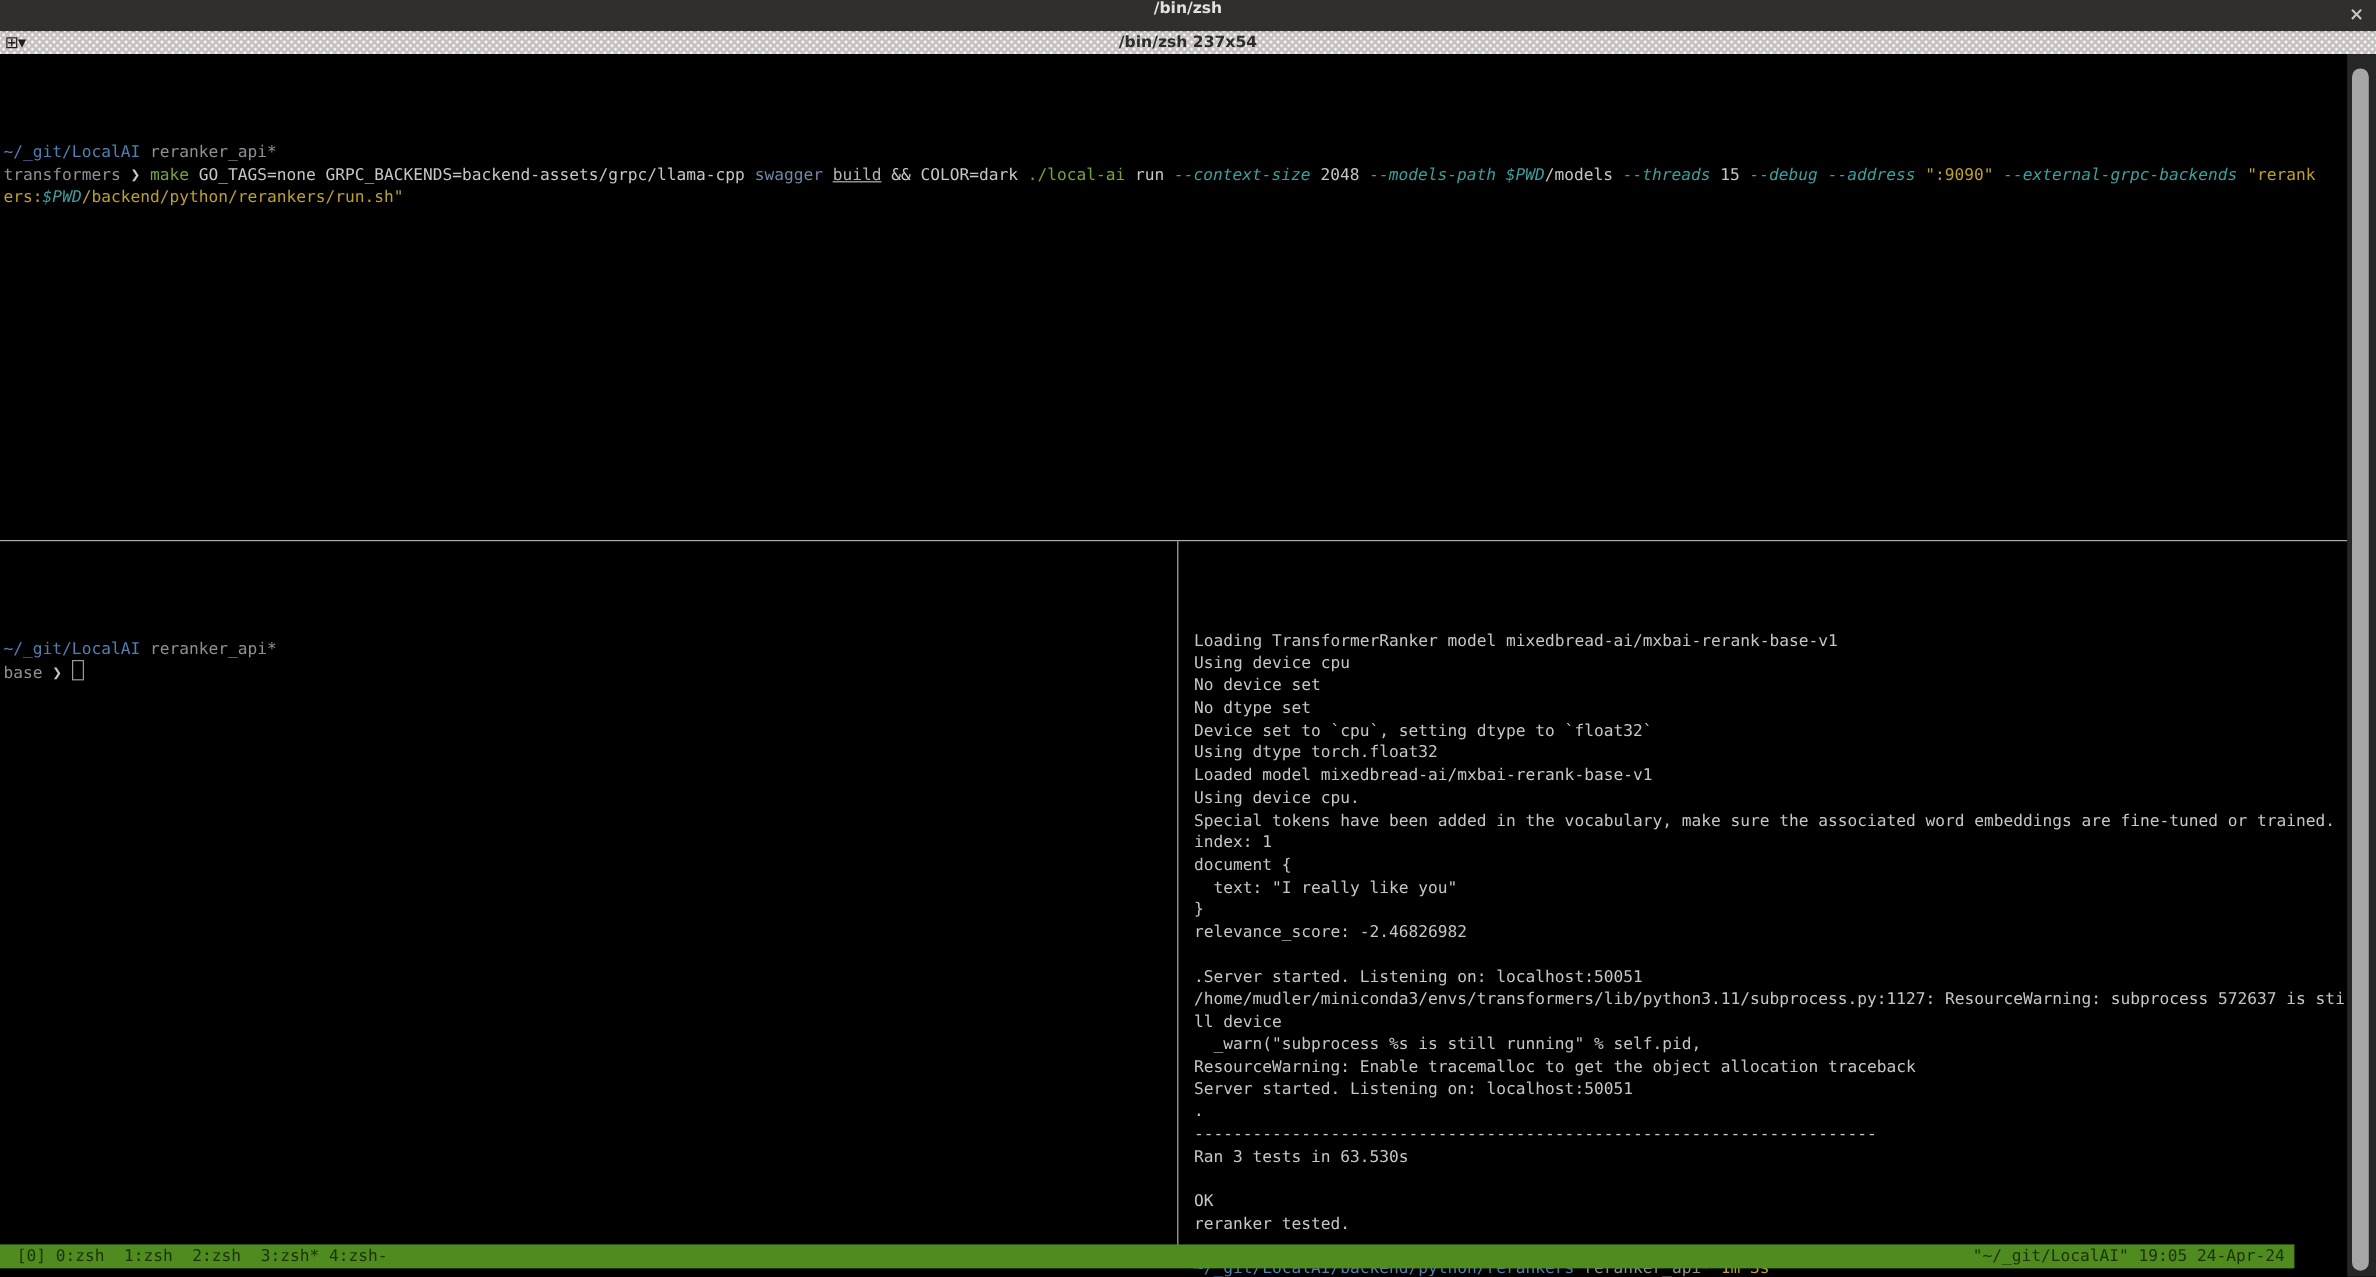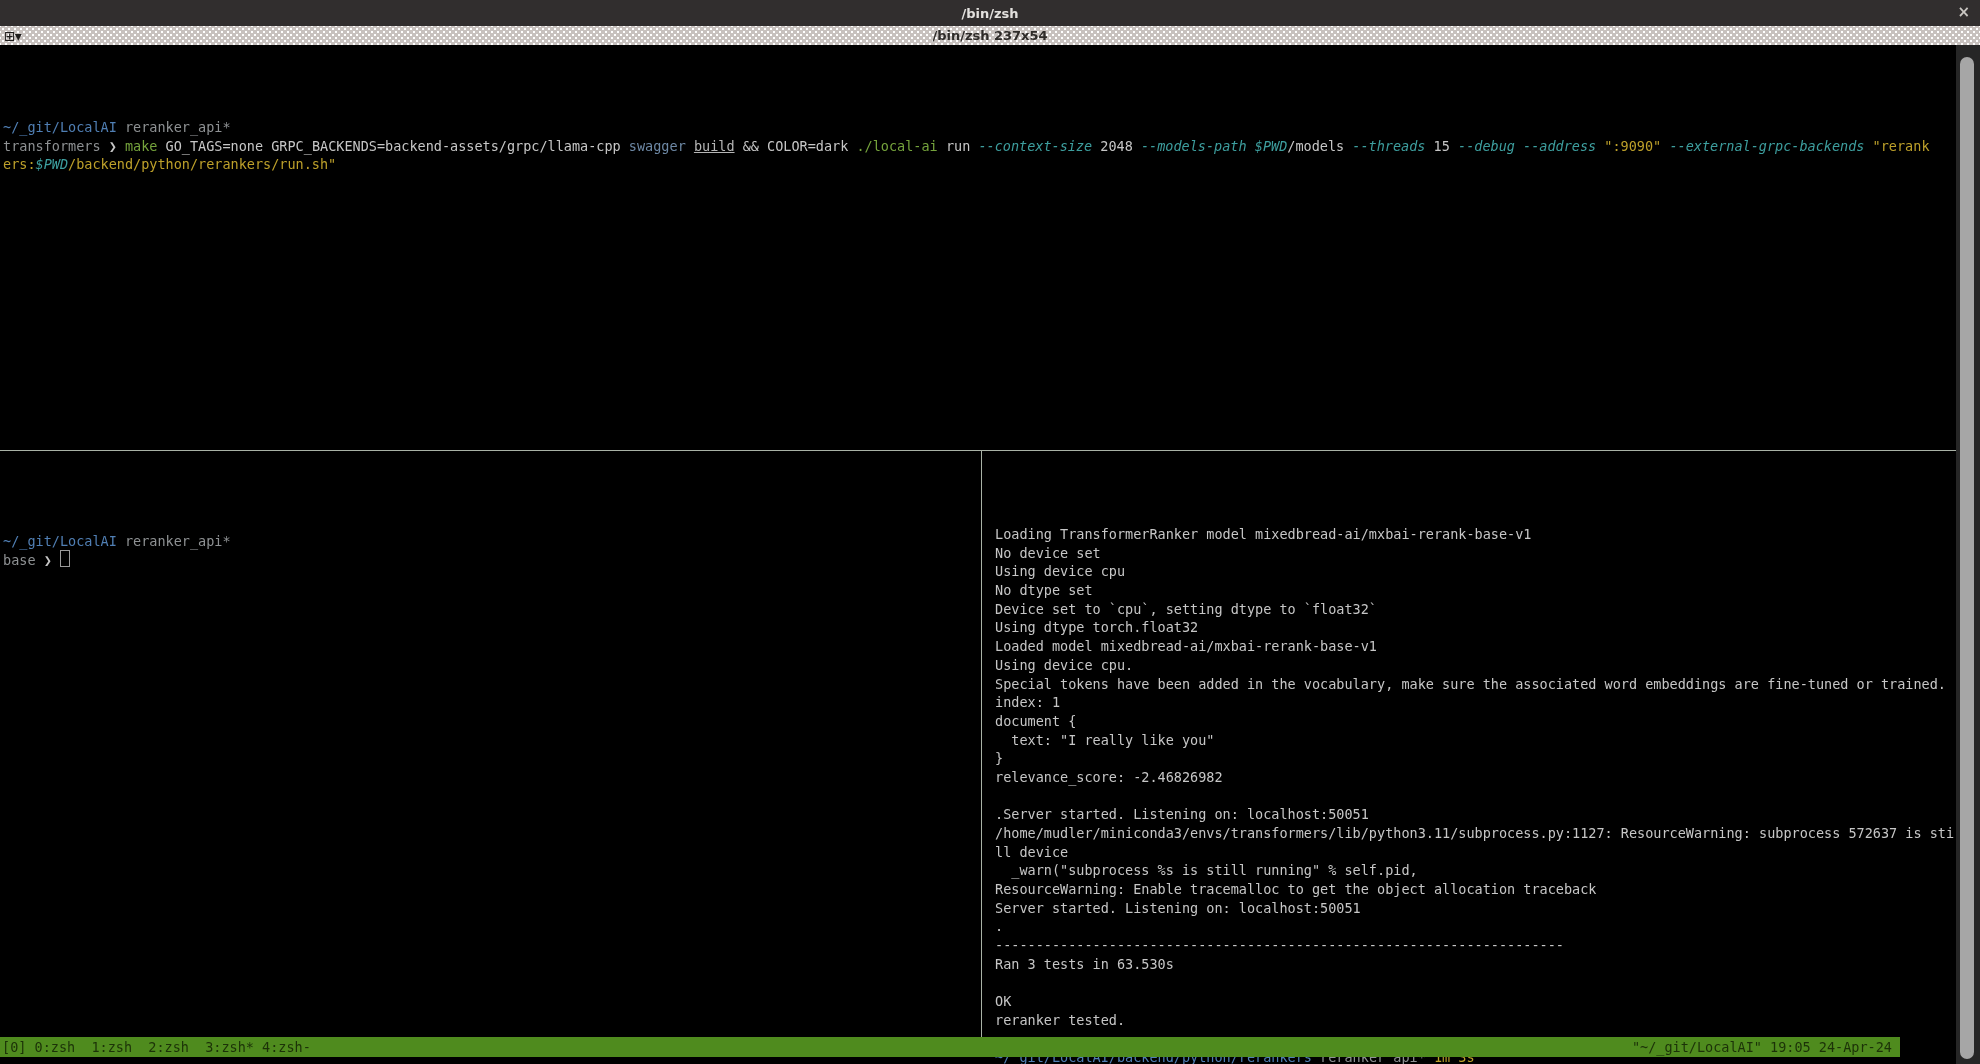"/bin/zsh" .titlebar { align-items: center -> none }
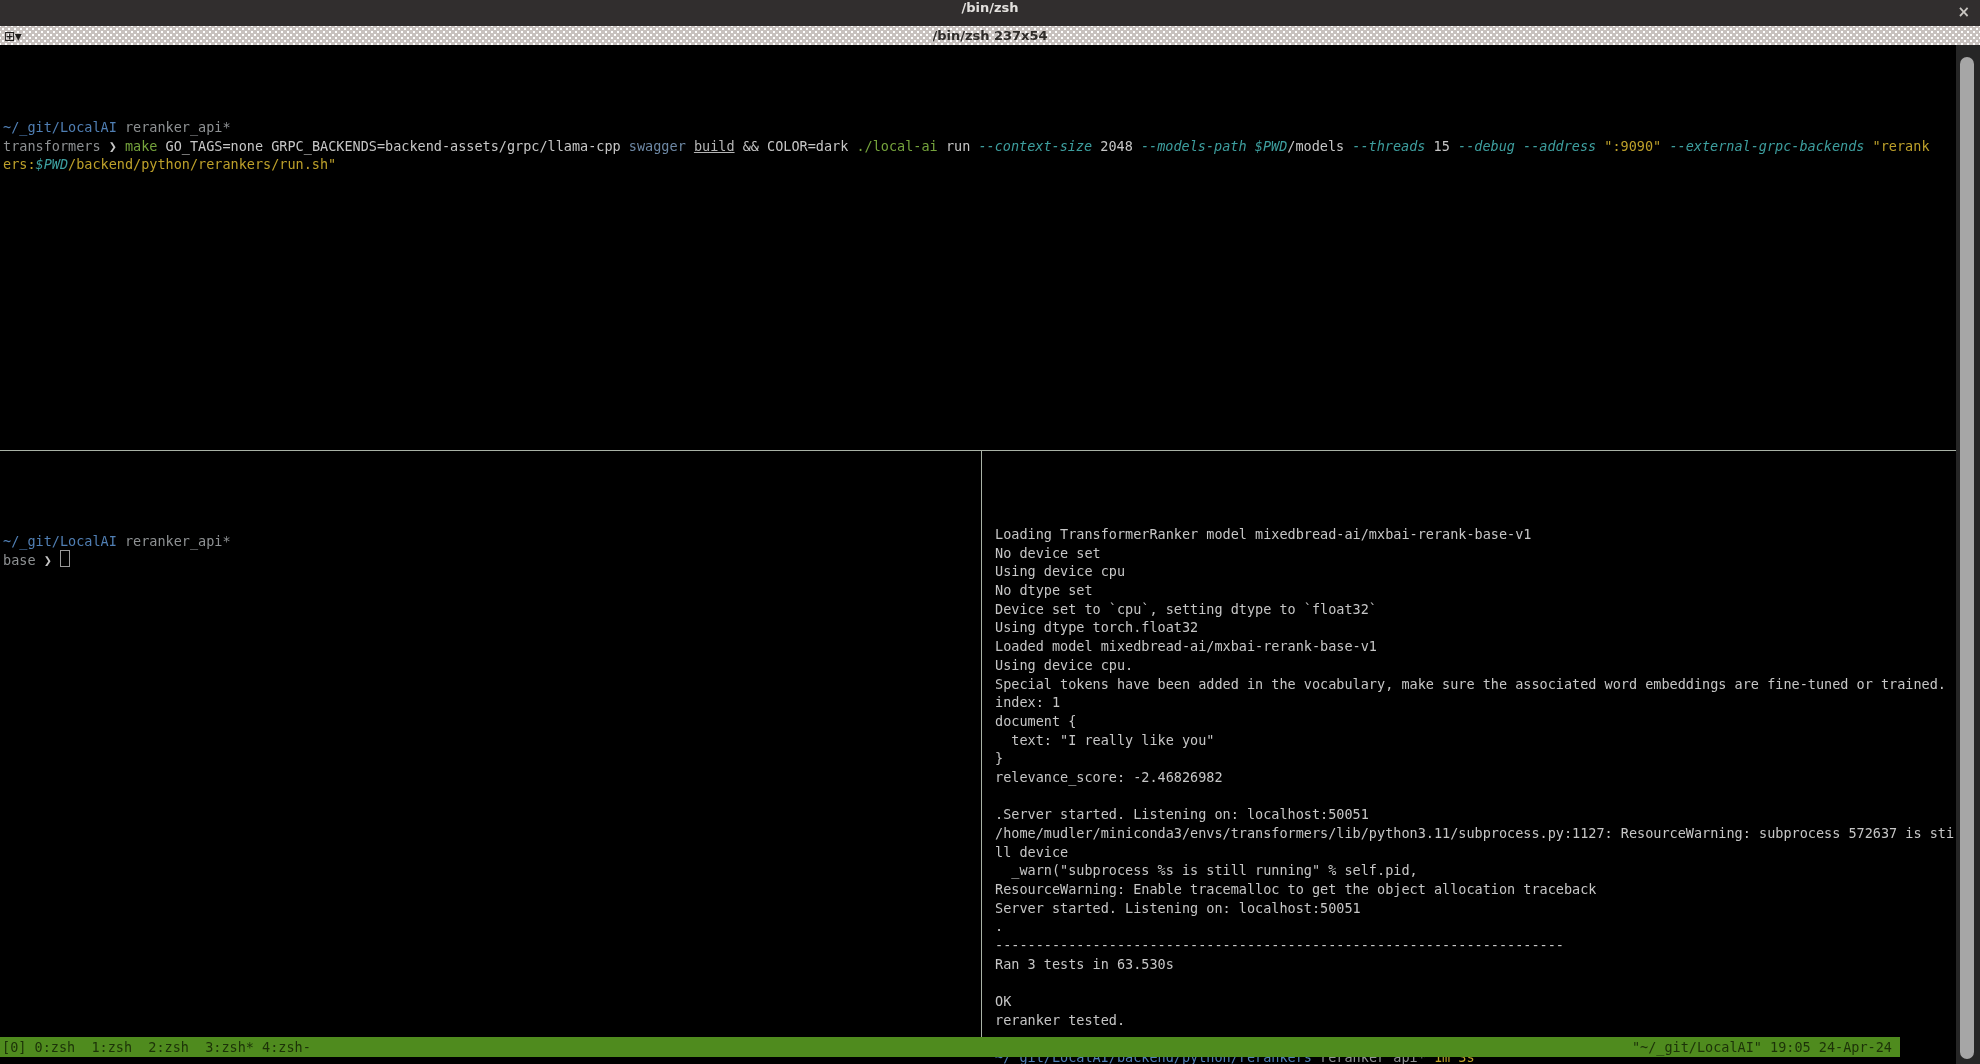"No device set" div.tl { order: before "Using device cpu" -> after "Using device cpu" }
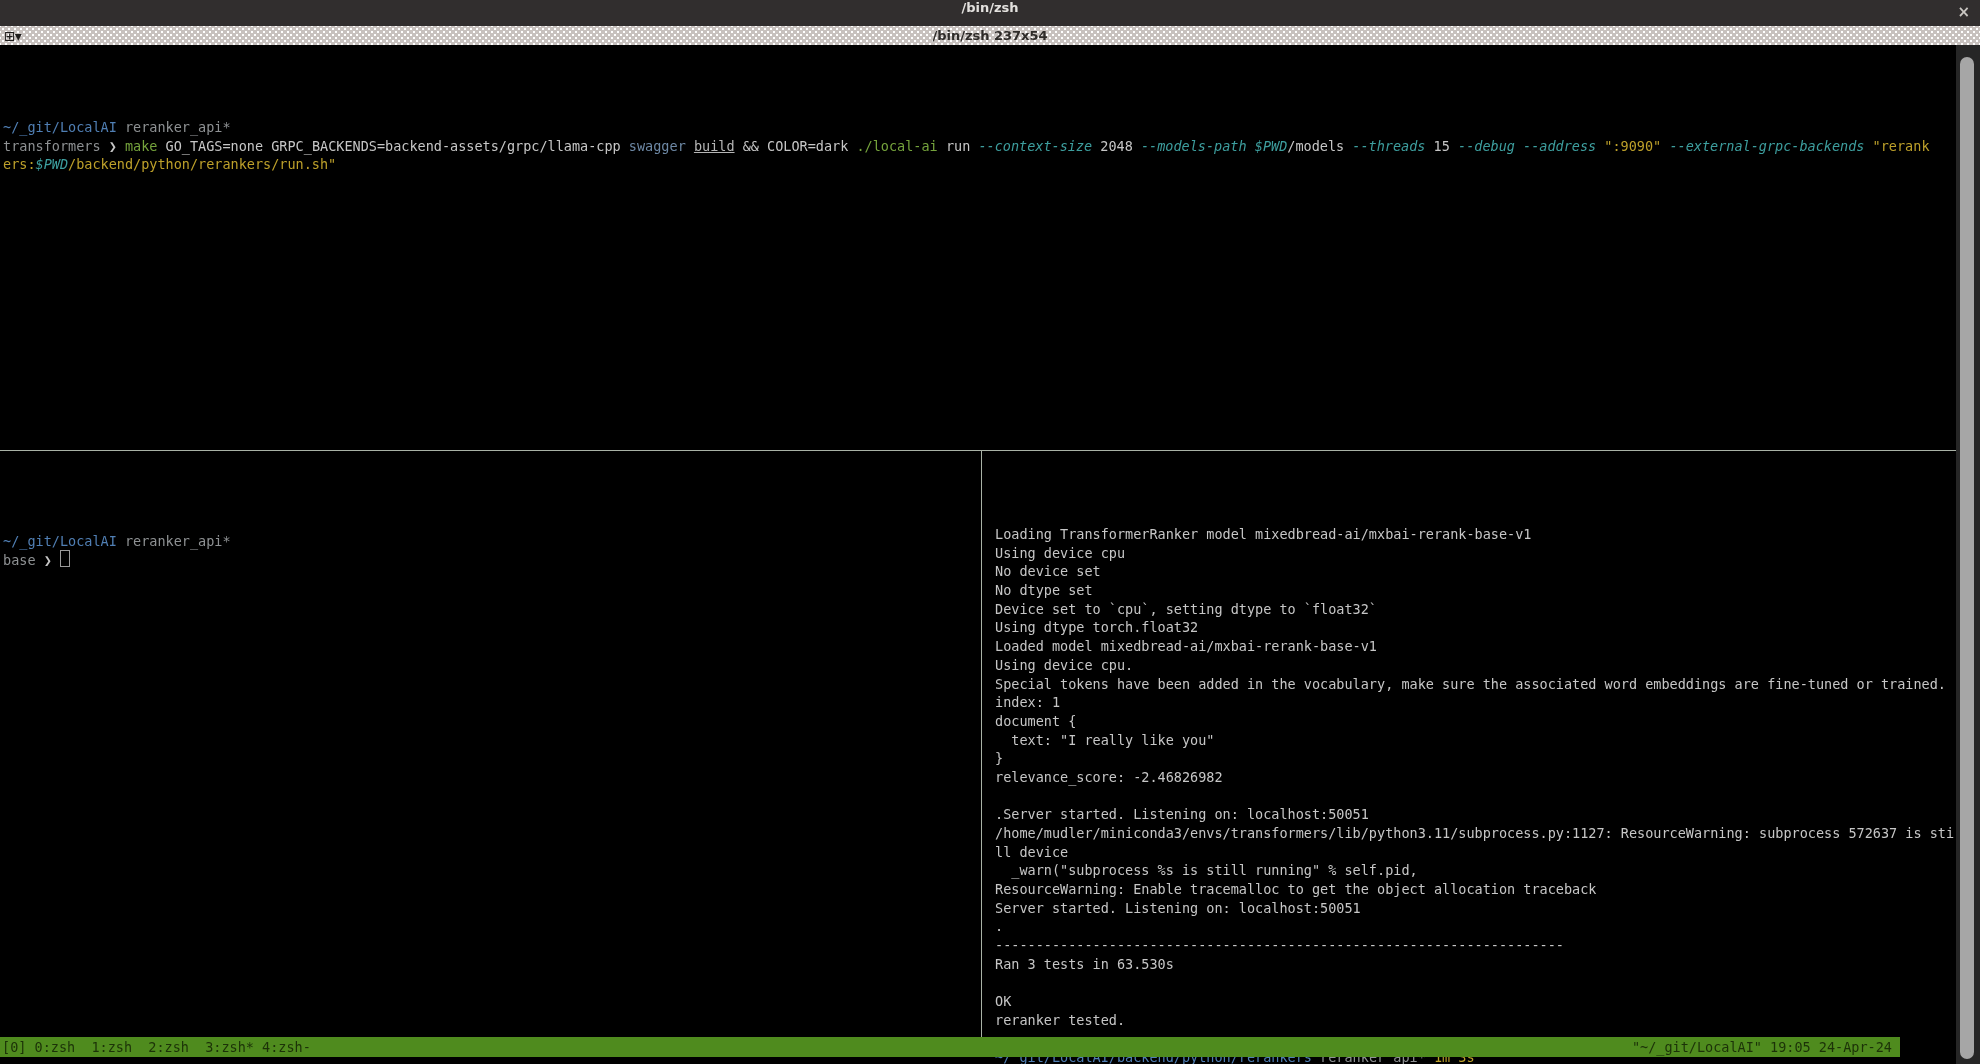"[0] 0:zsh 1:zsh 2:zsh 3:zsh*" .statusbar { padding-left: none -> 12px }
